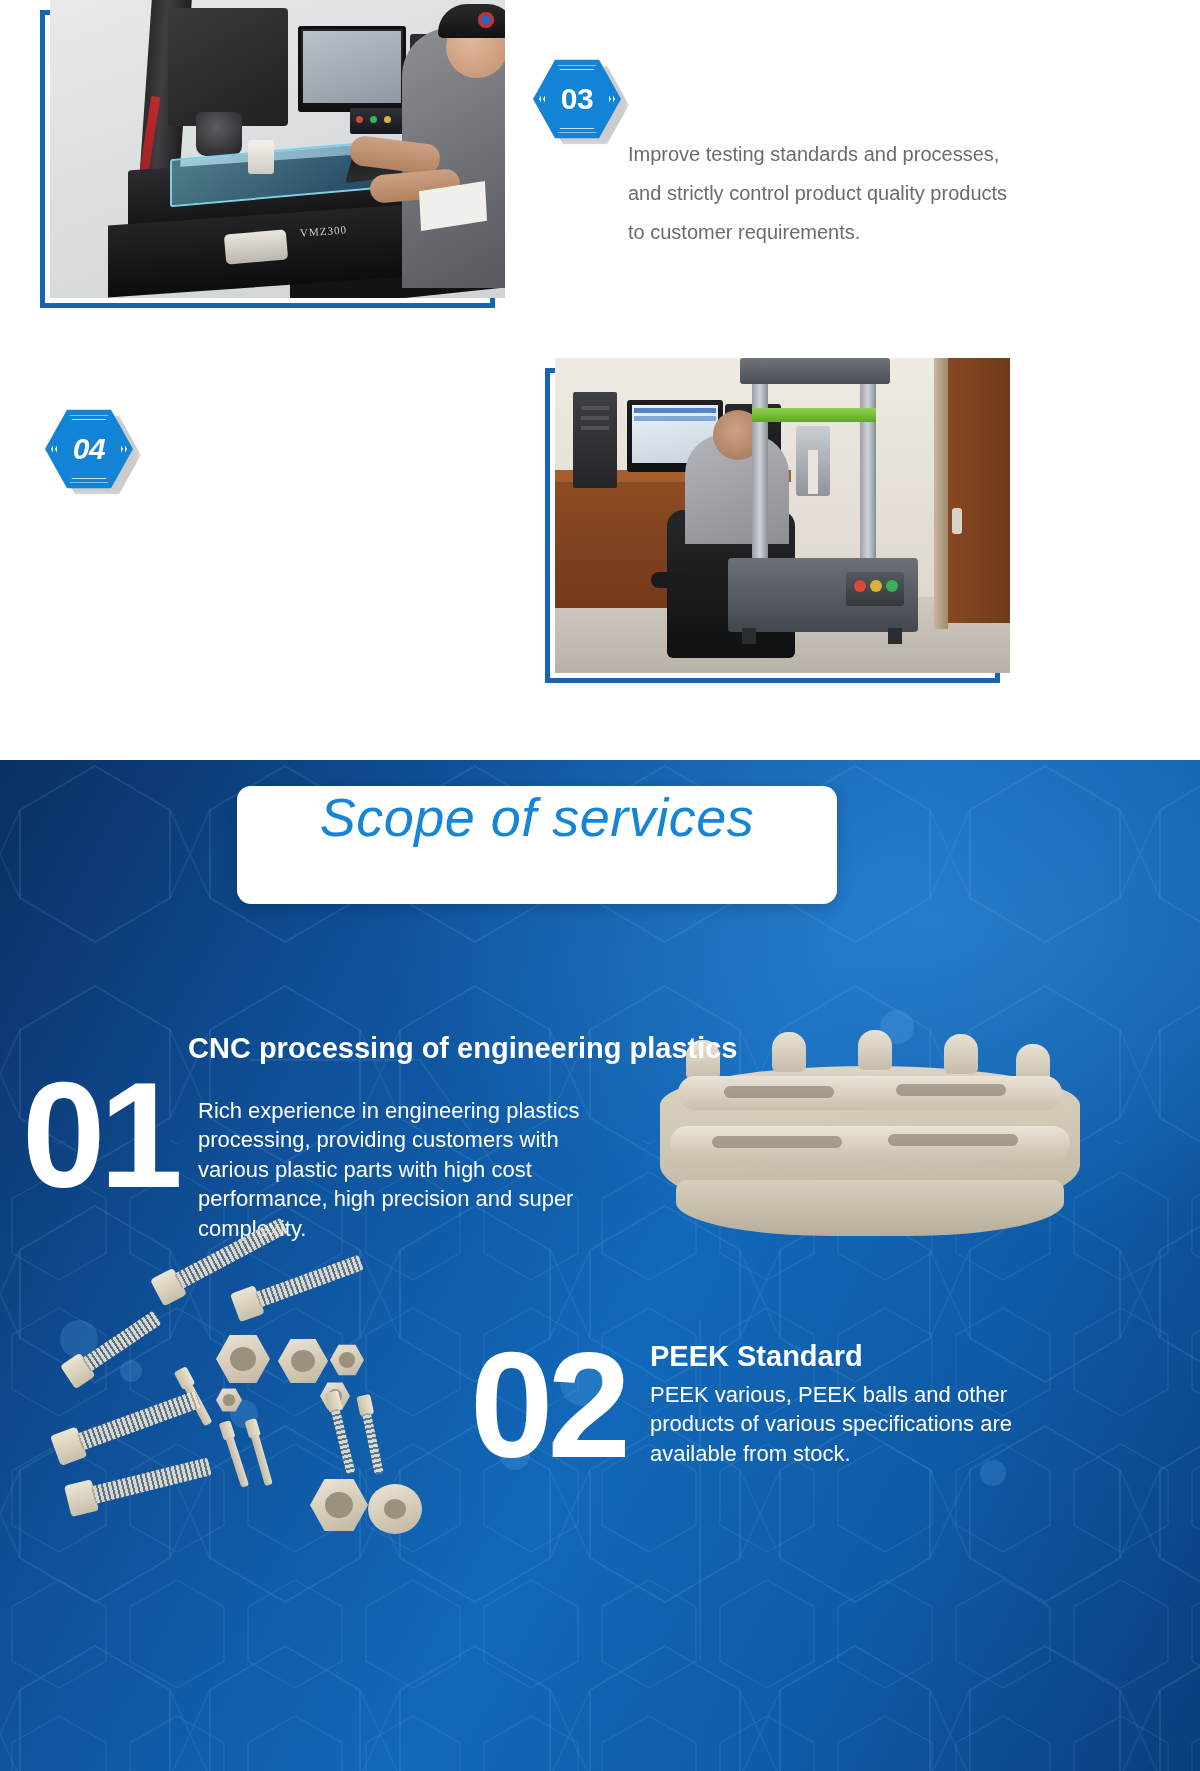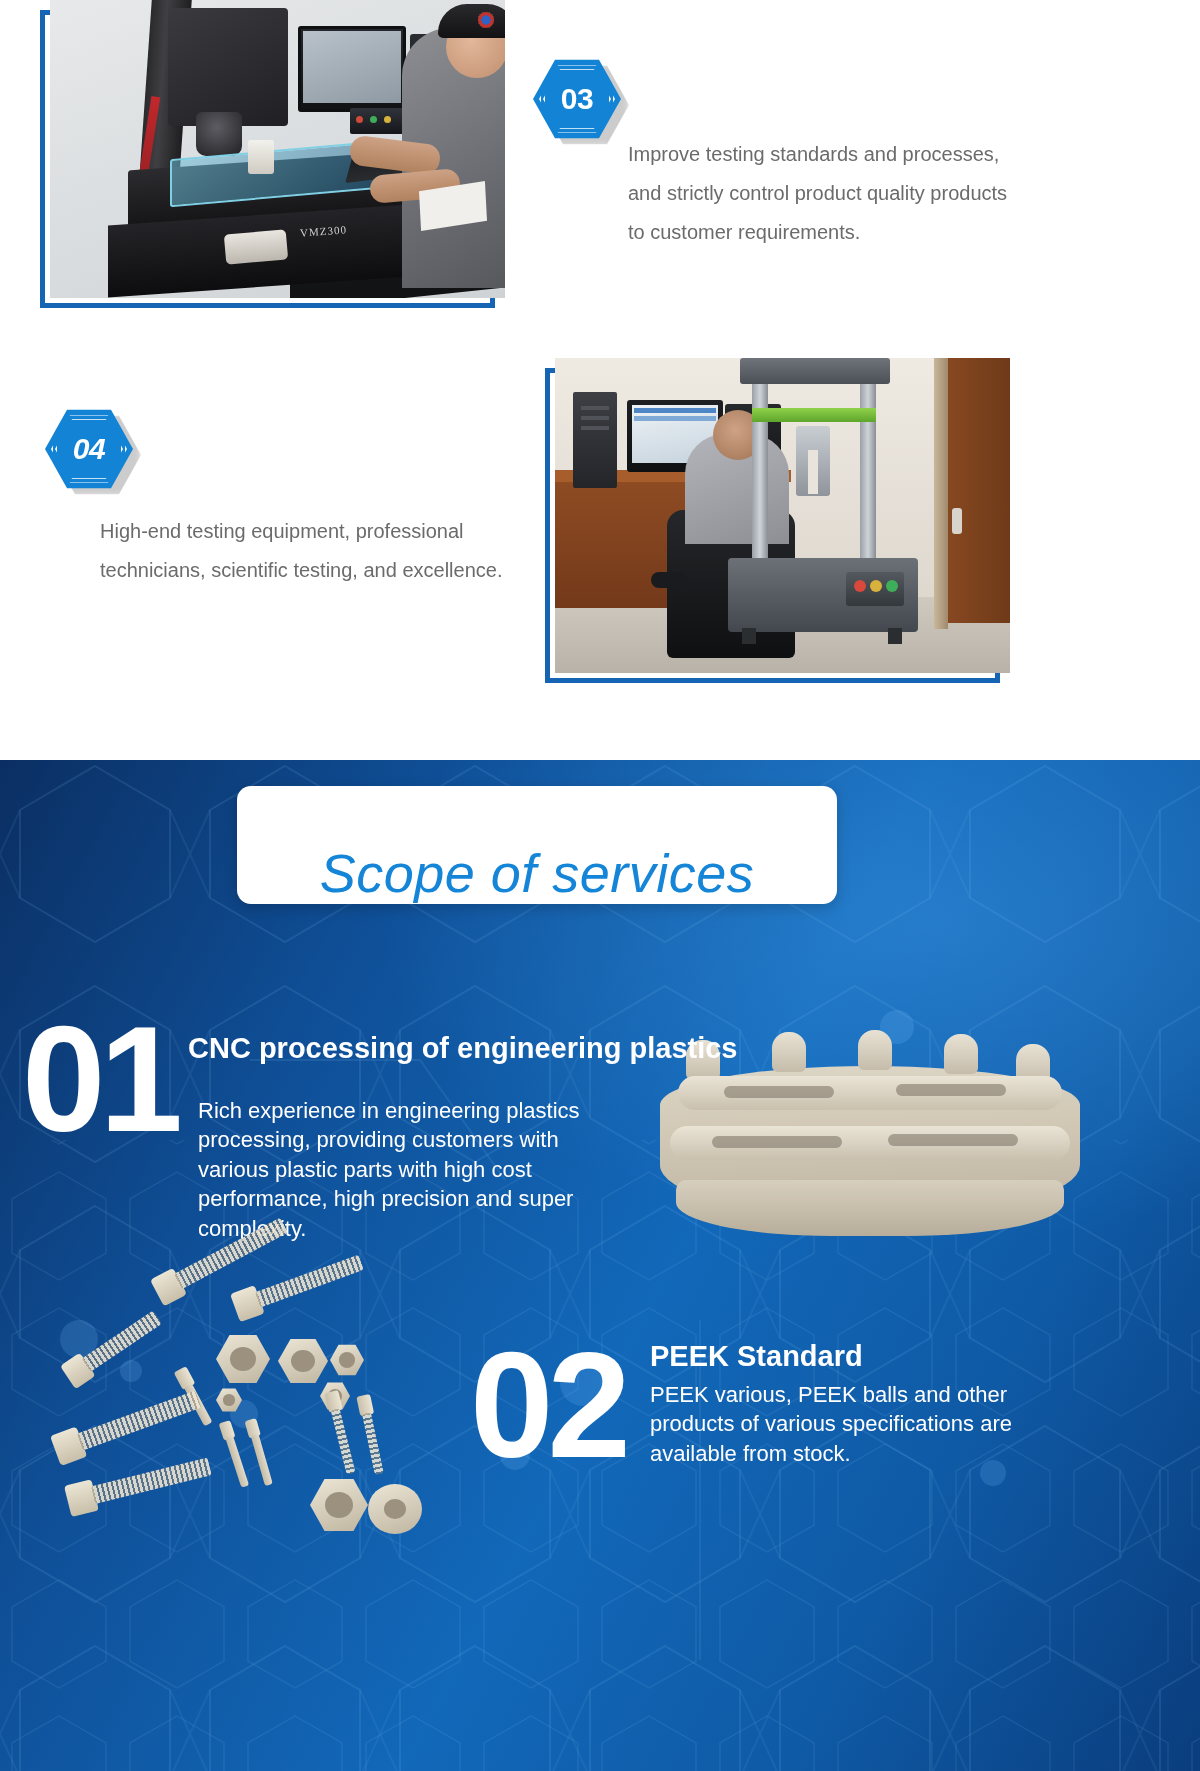"High-end testing equipment, professional" div.feat-body { html: <div>High-end testing equipment, professional technicians, scientific testing, and excellence.</div> -> none }
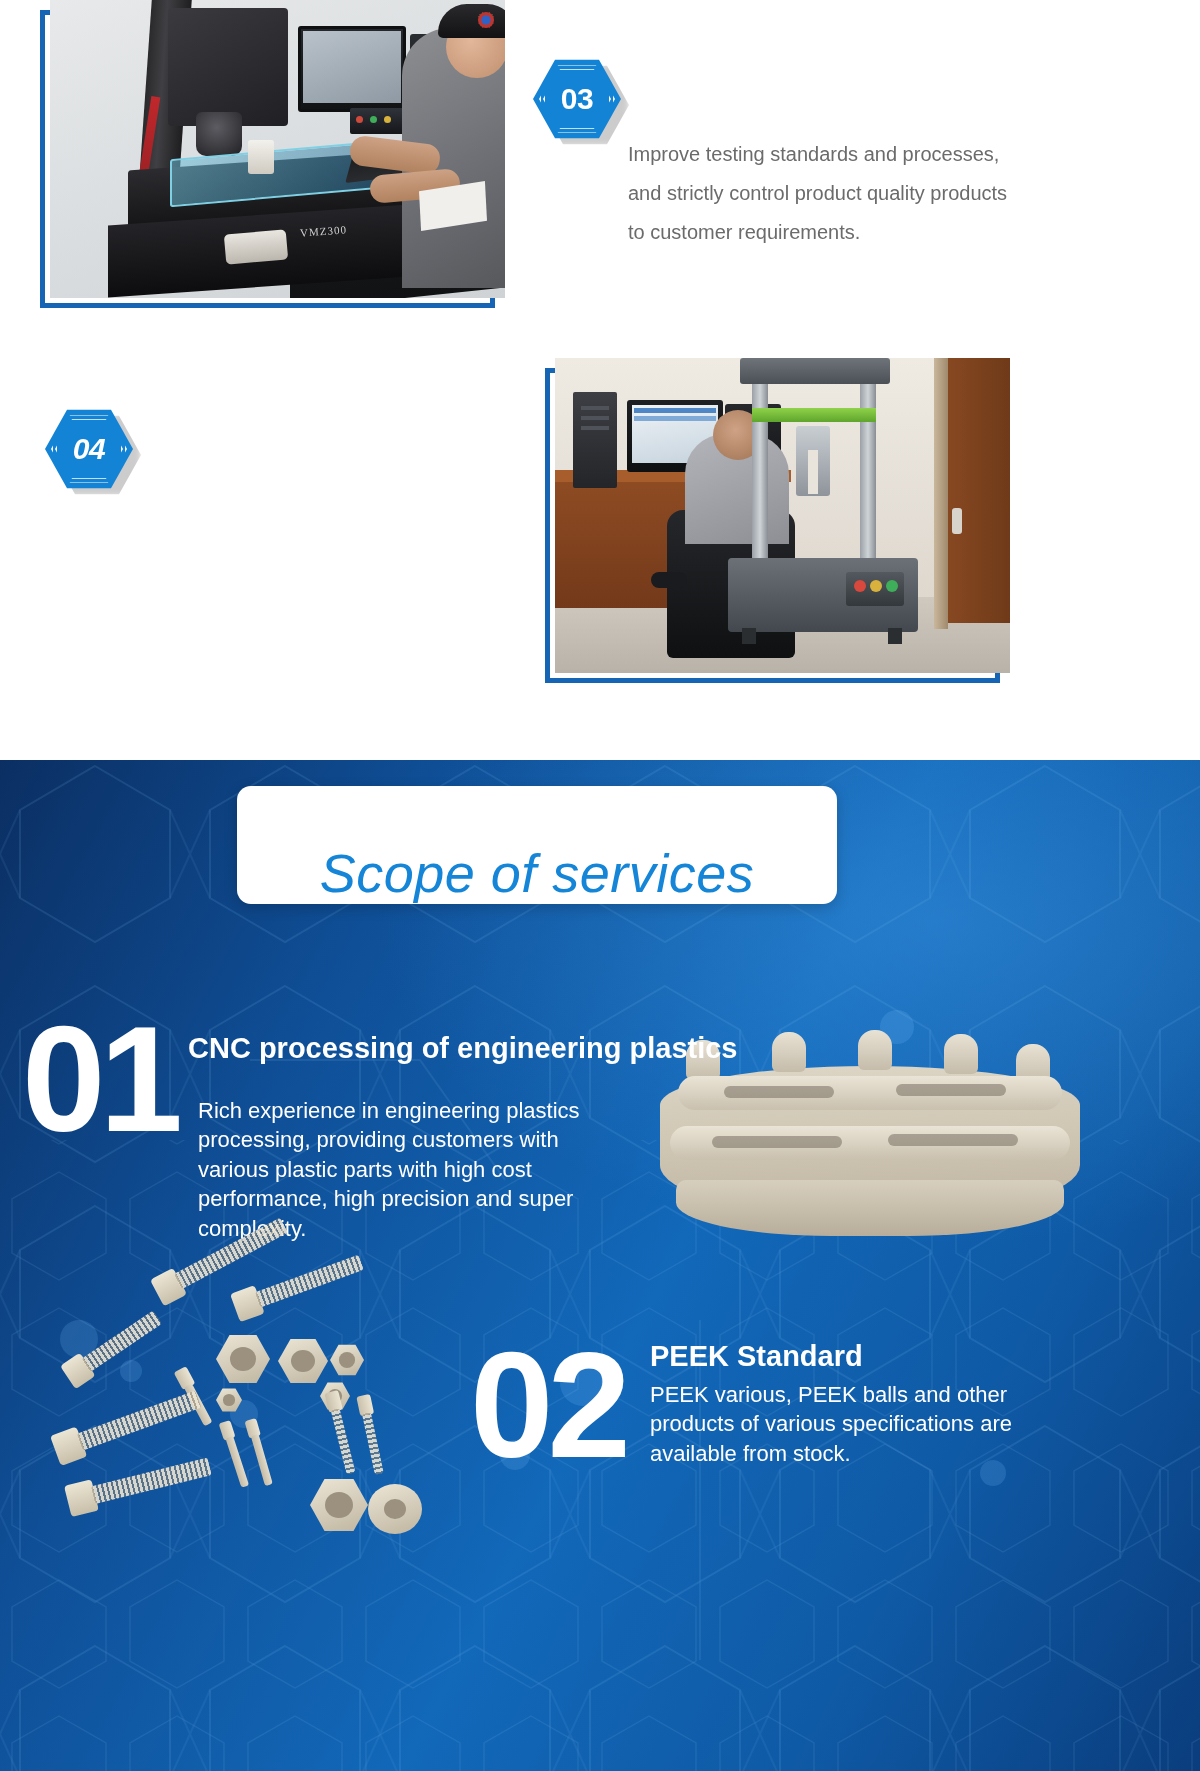"Scope of services" .title-card { align-items: flex-end -> flex-start }
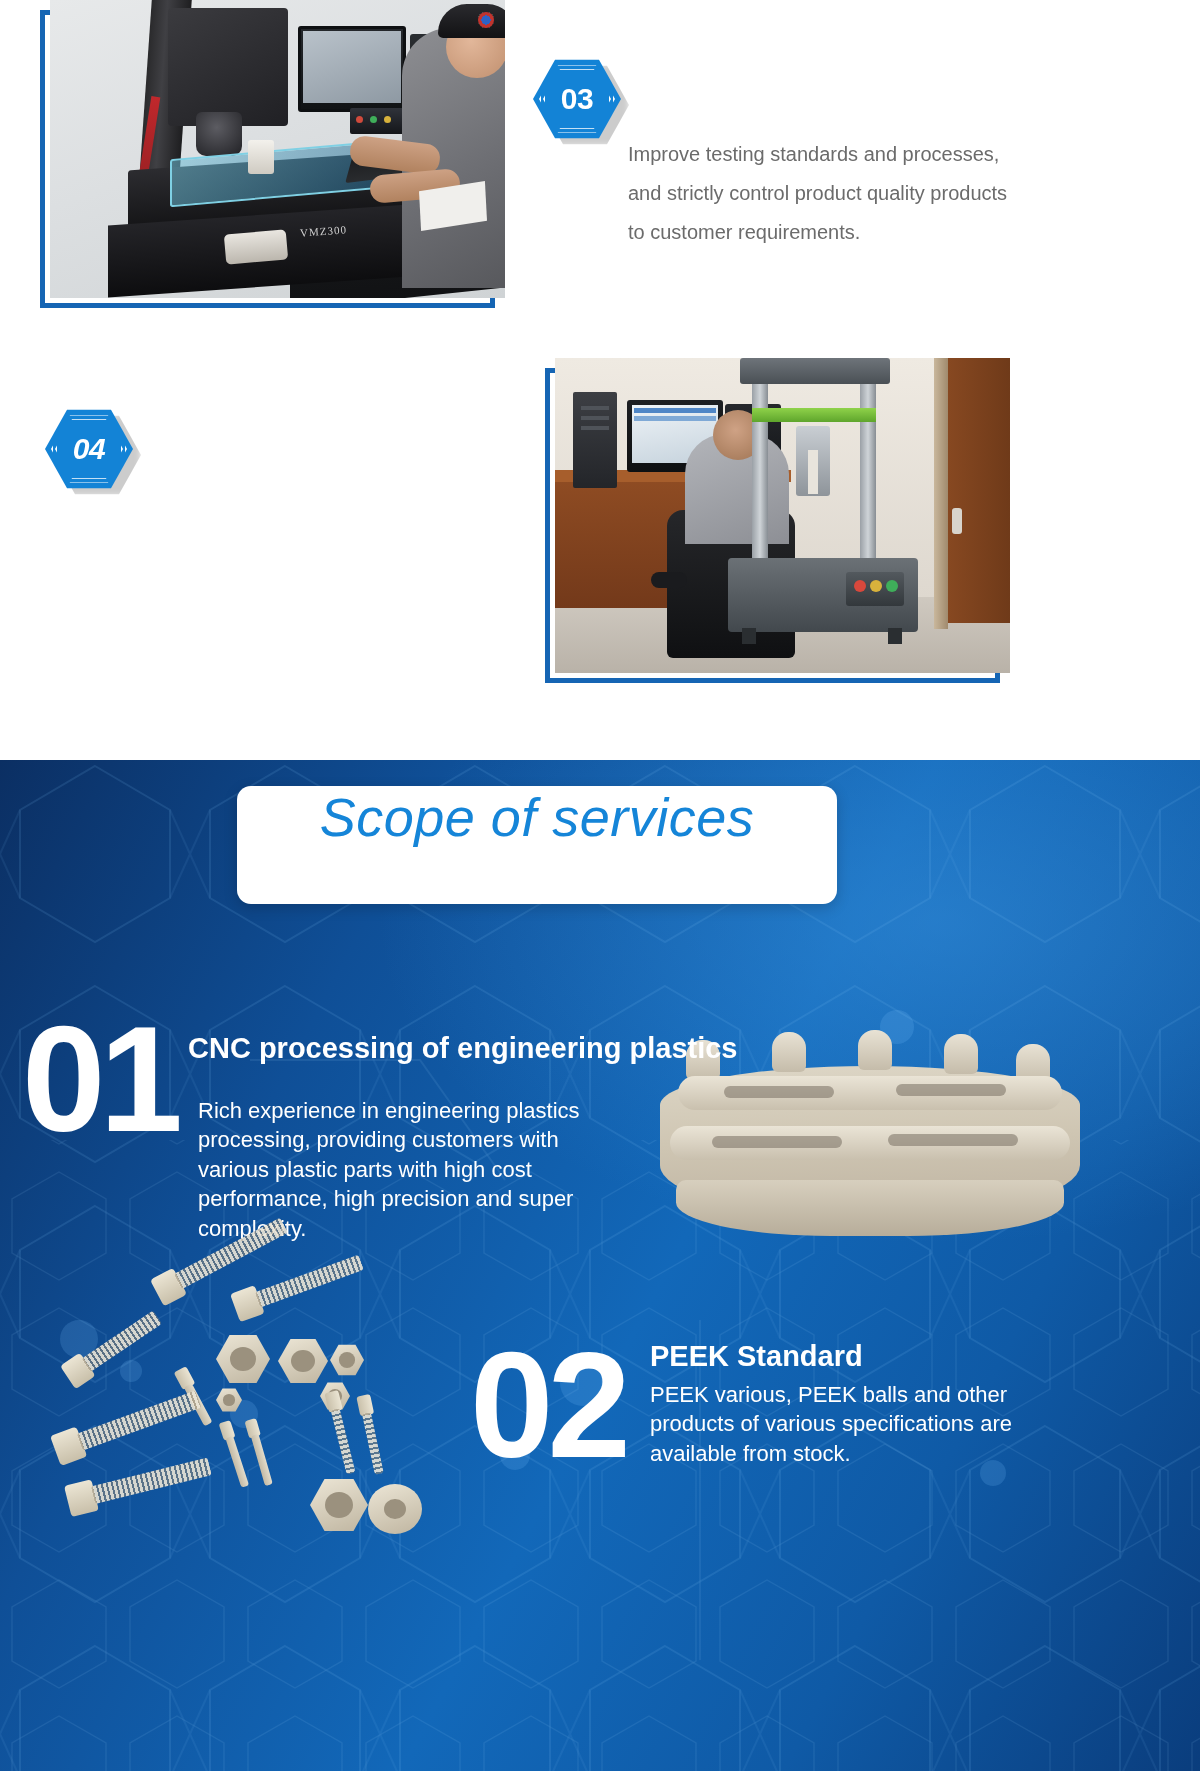"01" div.bignum { top: 1004px -> 1060px }
